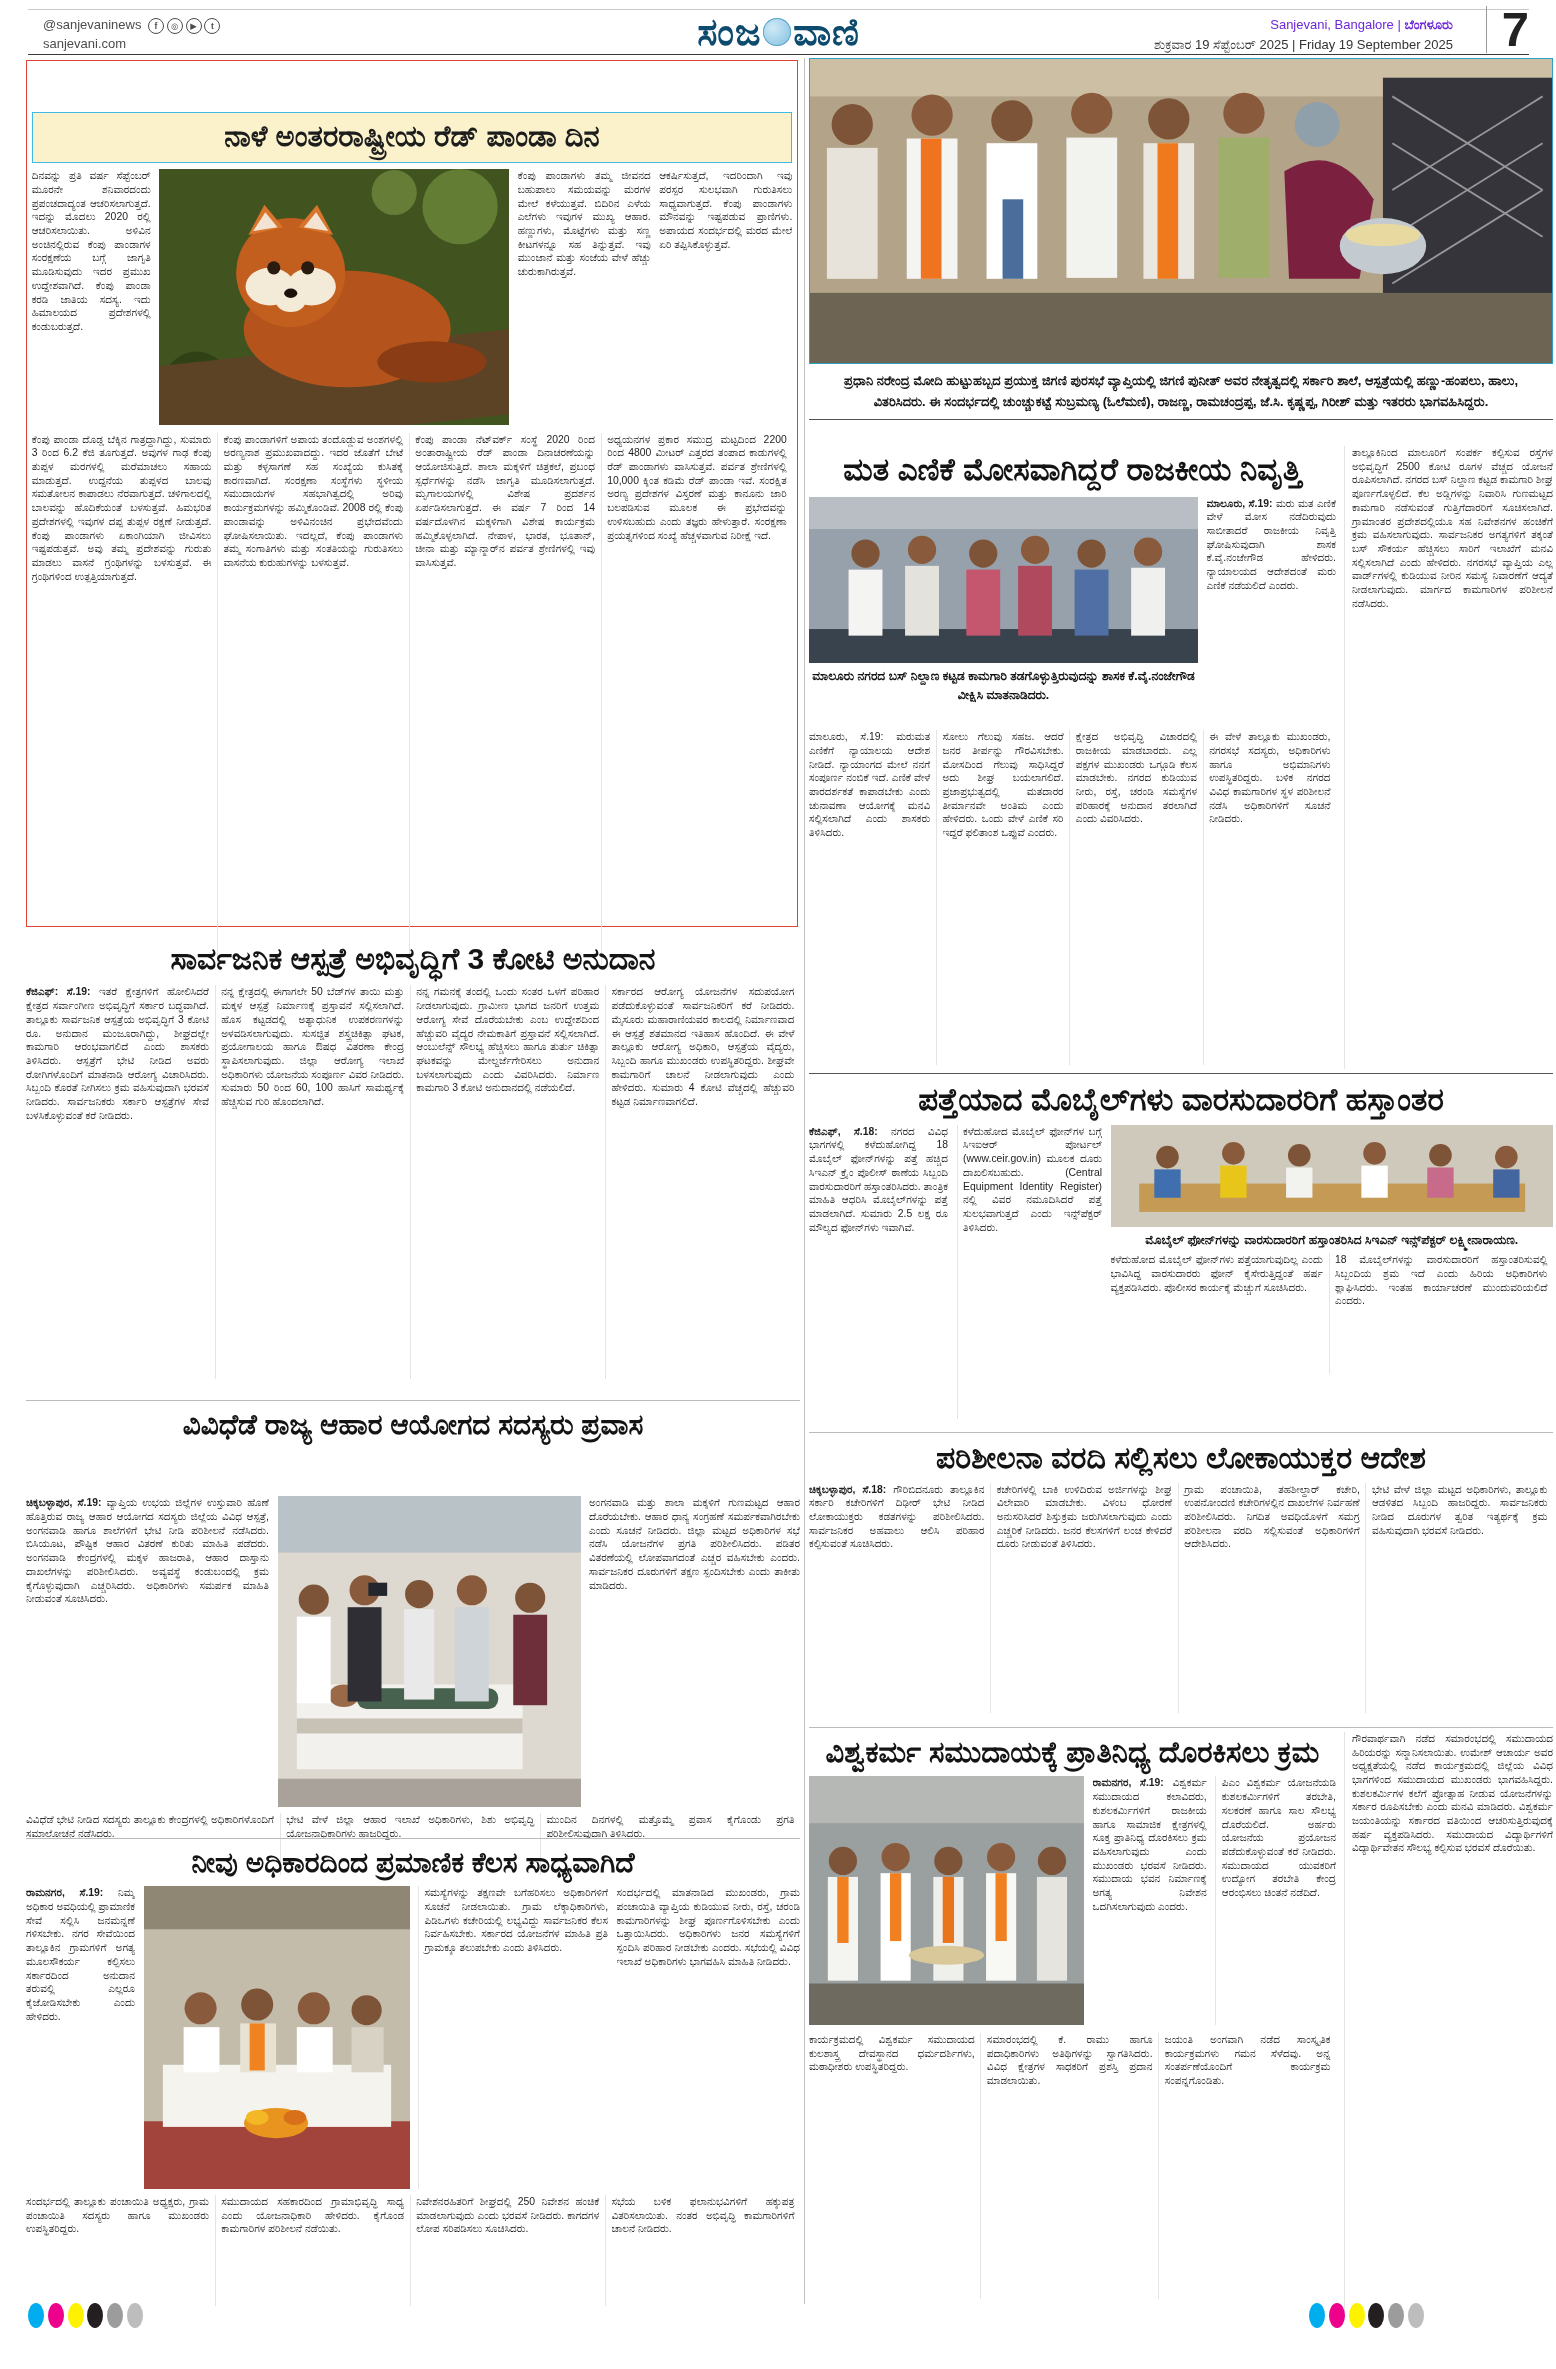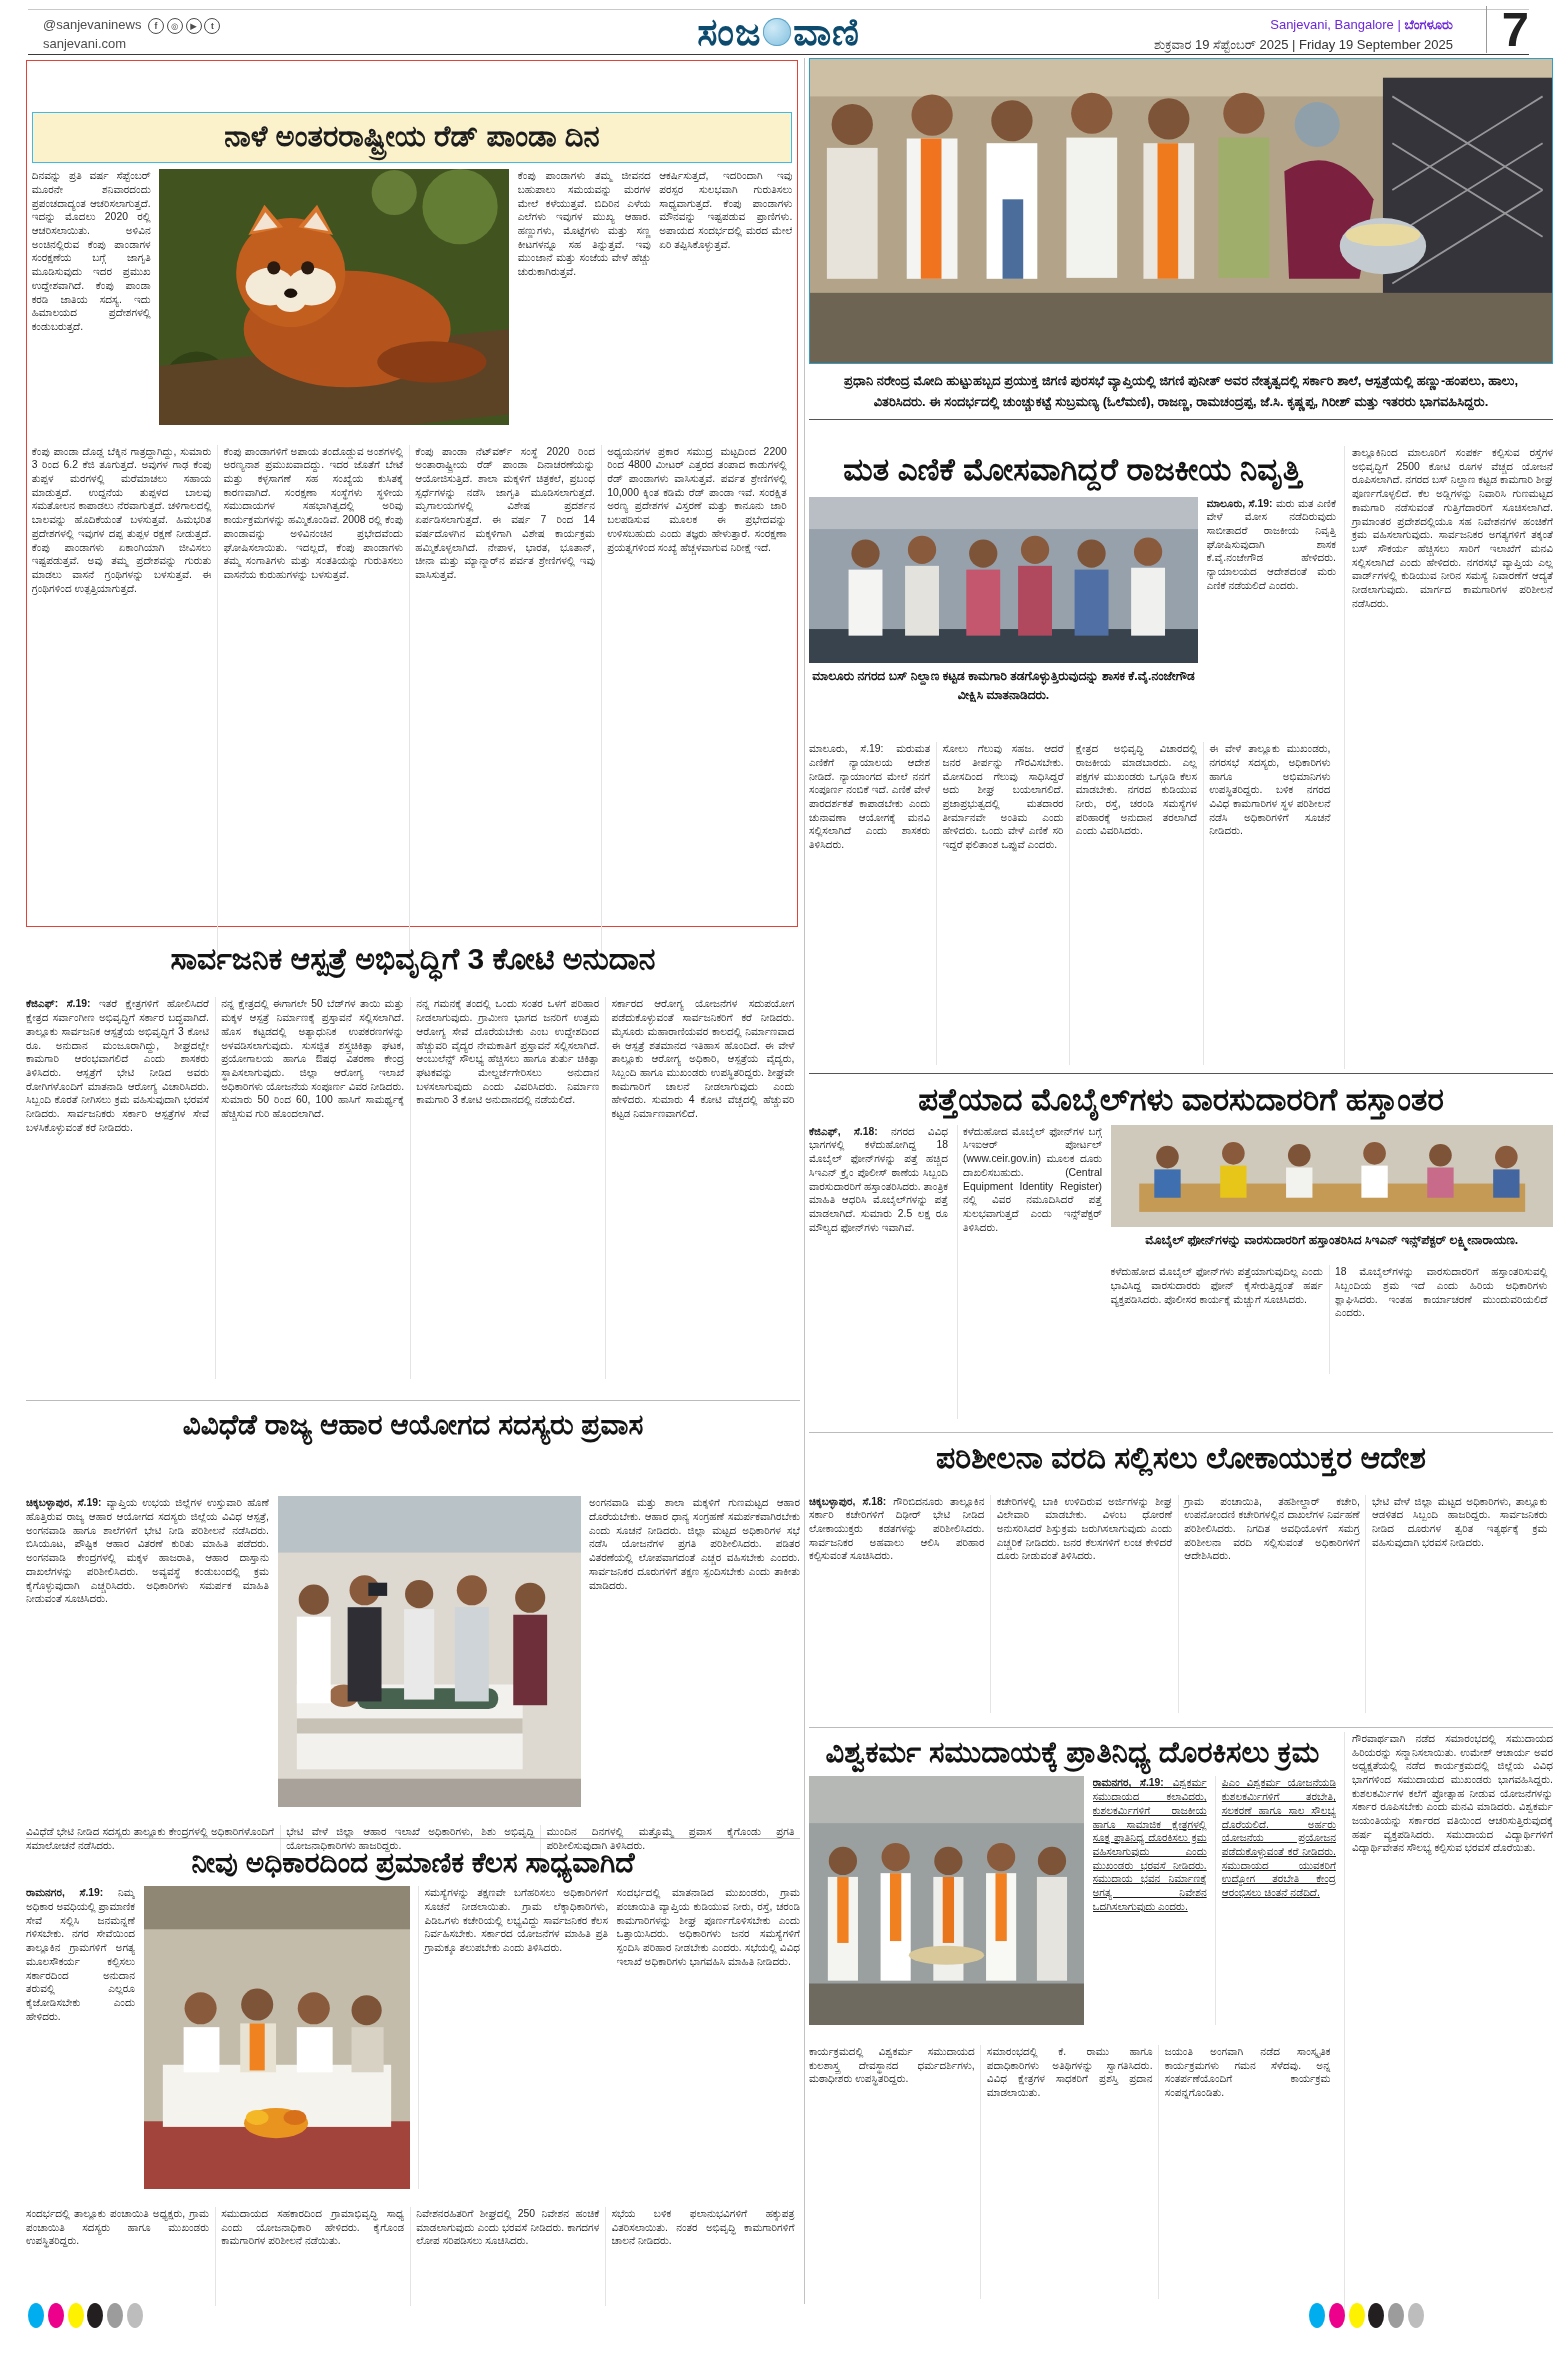"ಕೆಂಪು ಪಾಂಡಾ ದೊಡ್ಡ ಬೆಕ್ಕಿನ" .cols>* { margin-top: 12px -> none }
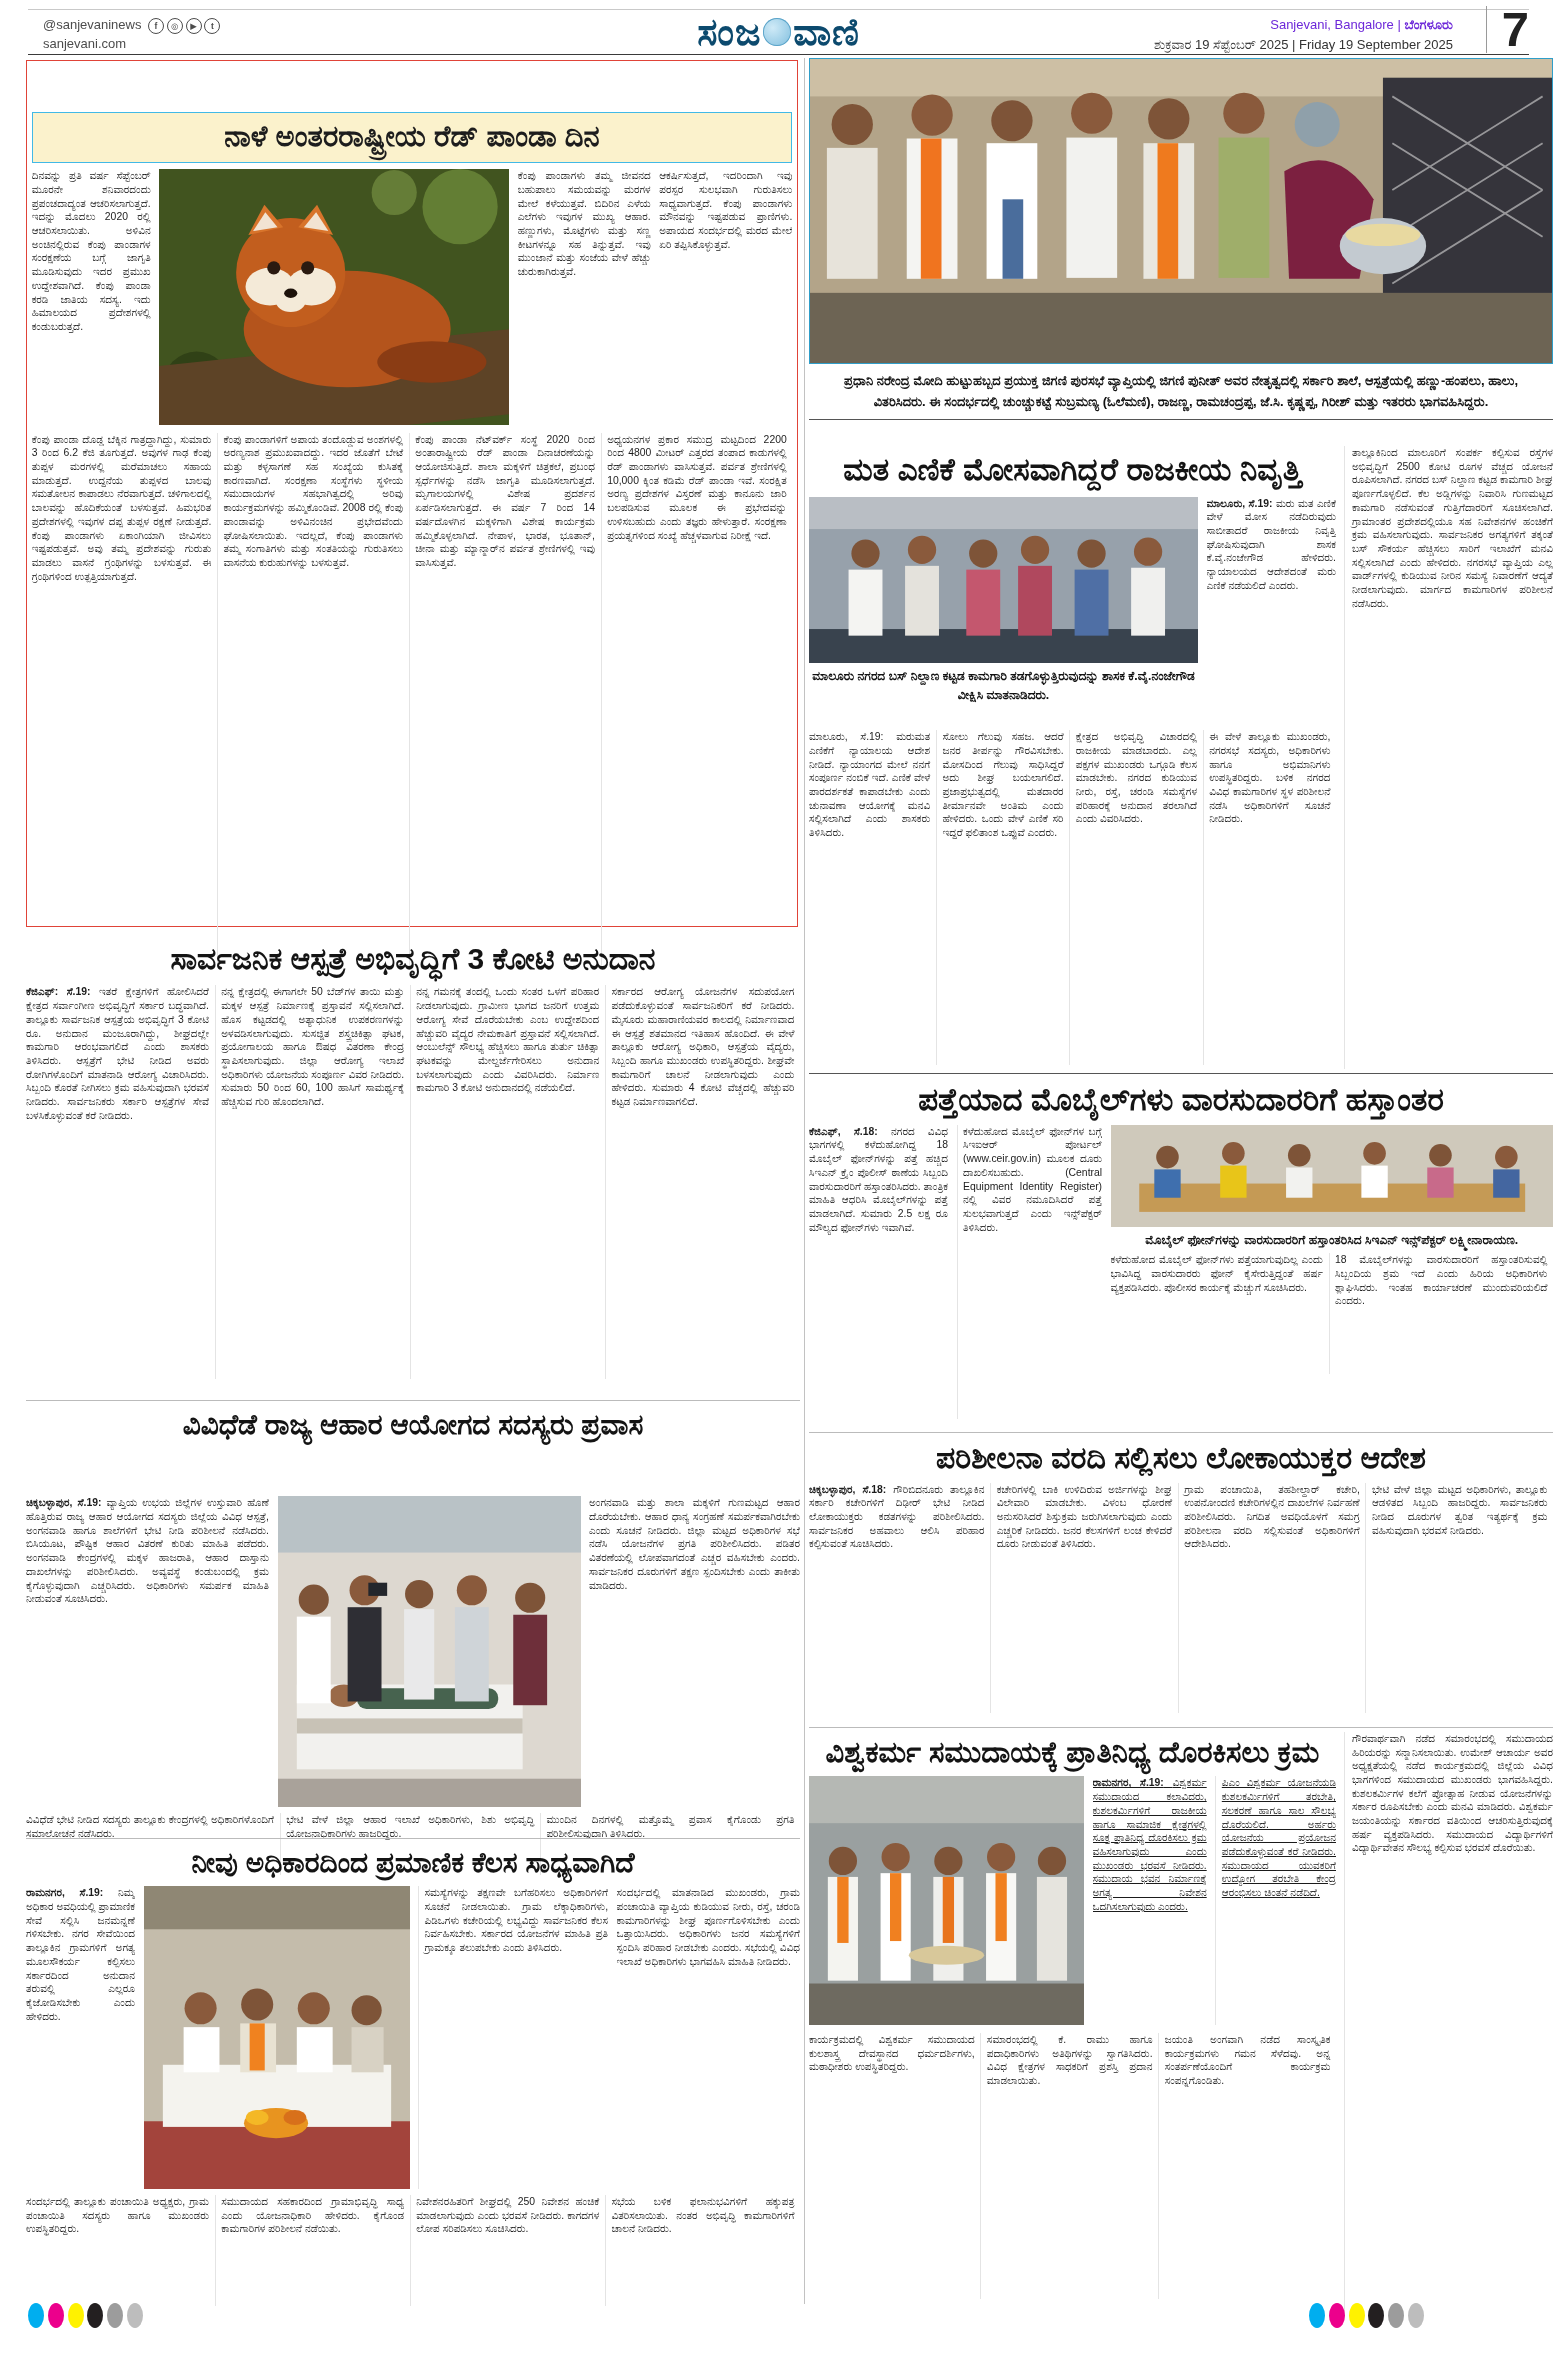"ರಾಮನಗರ, ಸೆ.19: ವಿಶ್ವಕರ್ಮ ಸಮುದಾಯದ" div { text-decoration: underline -> none }
